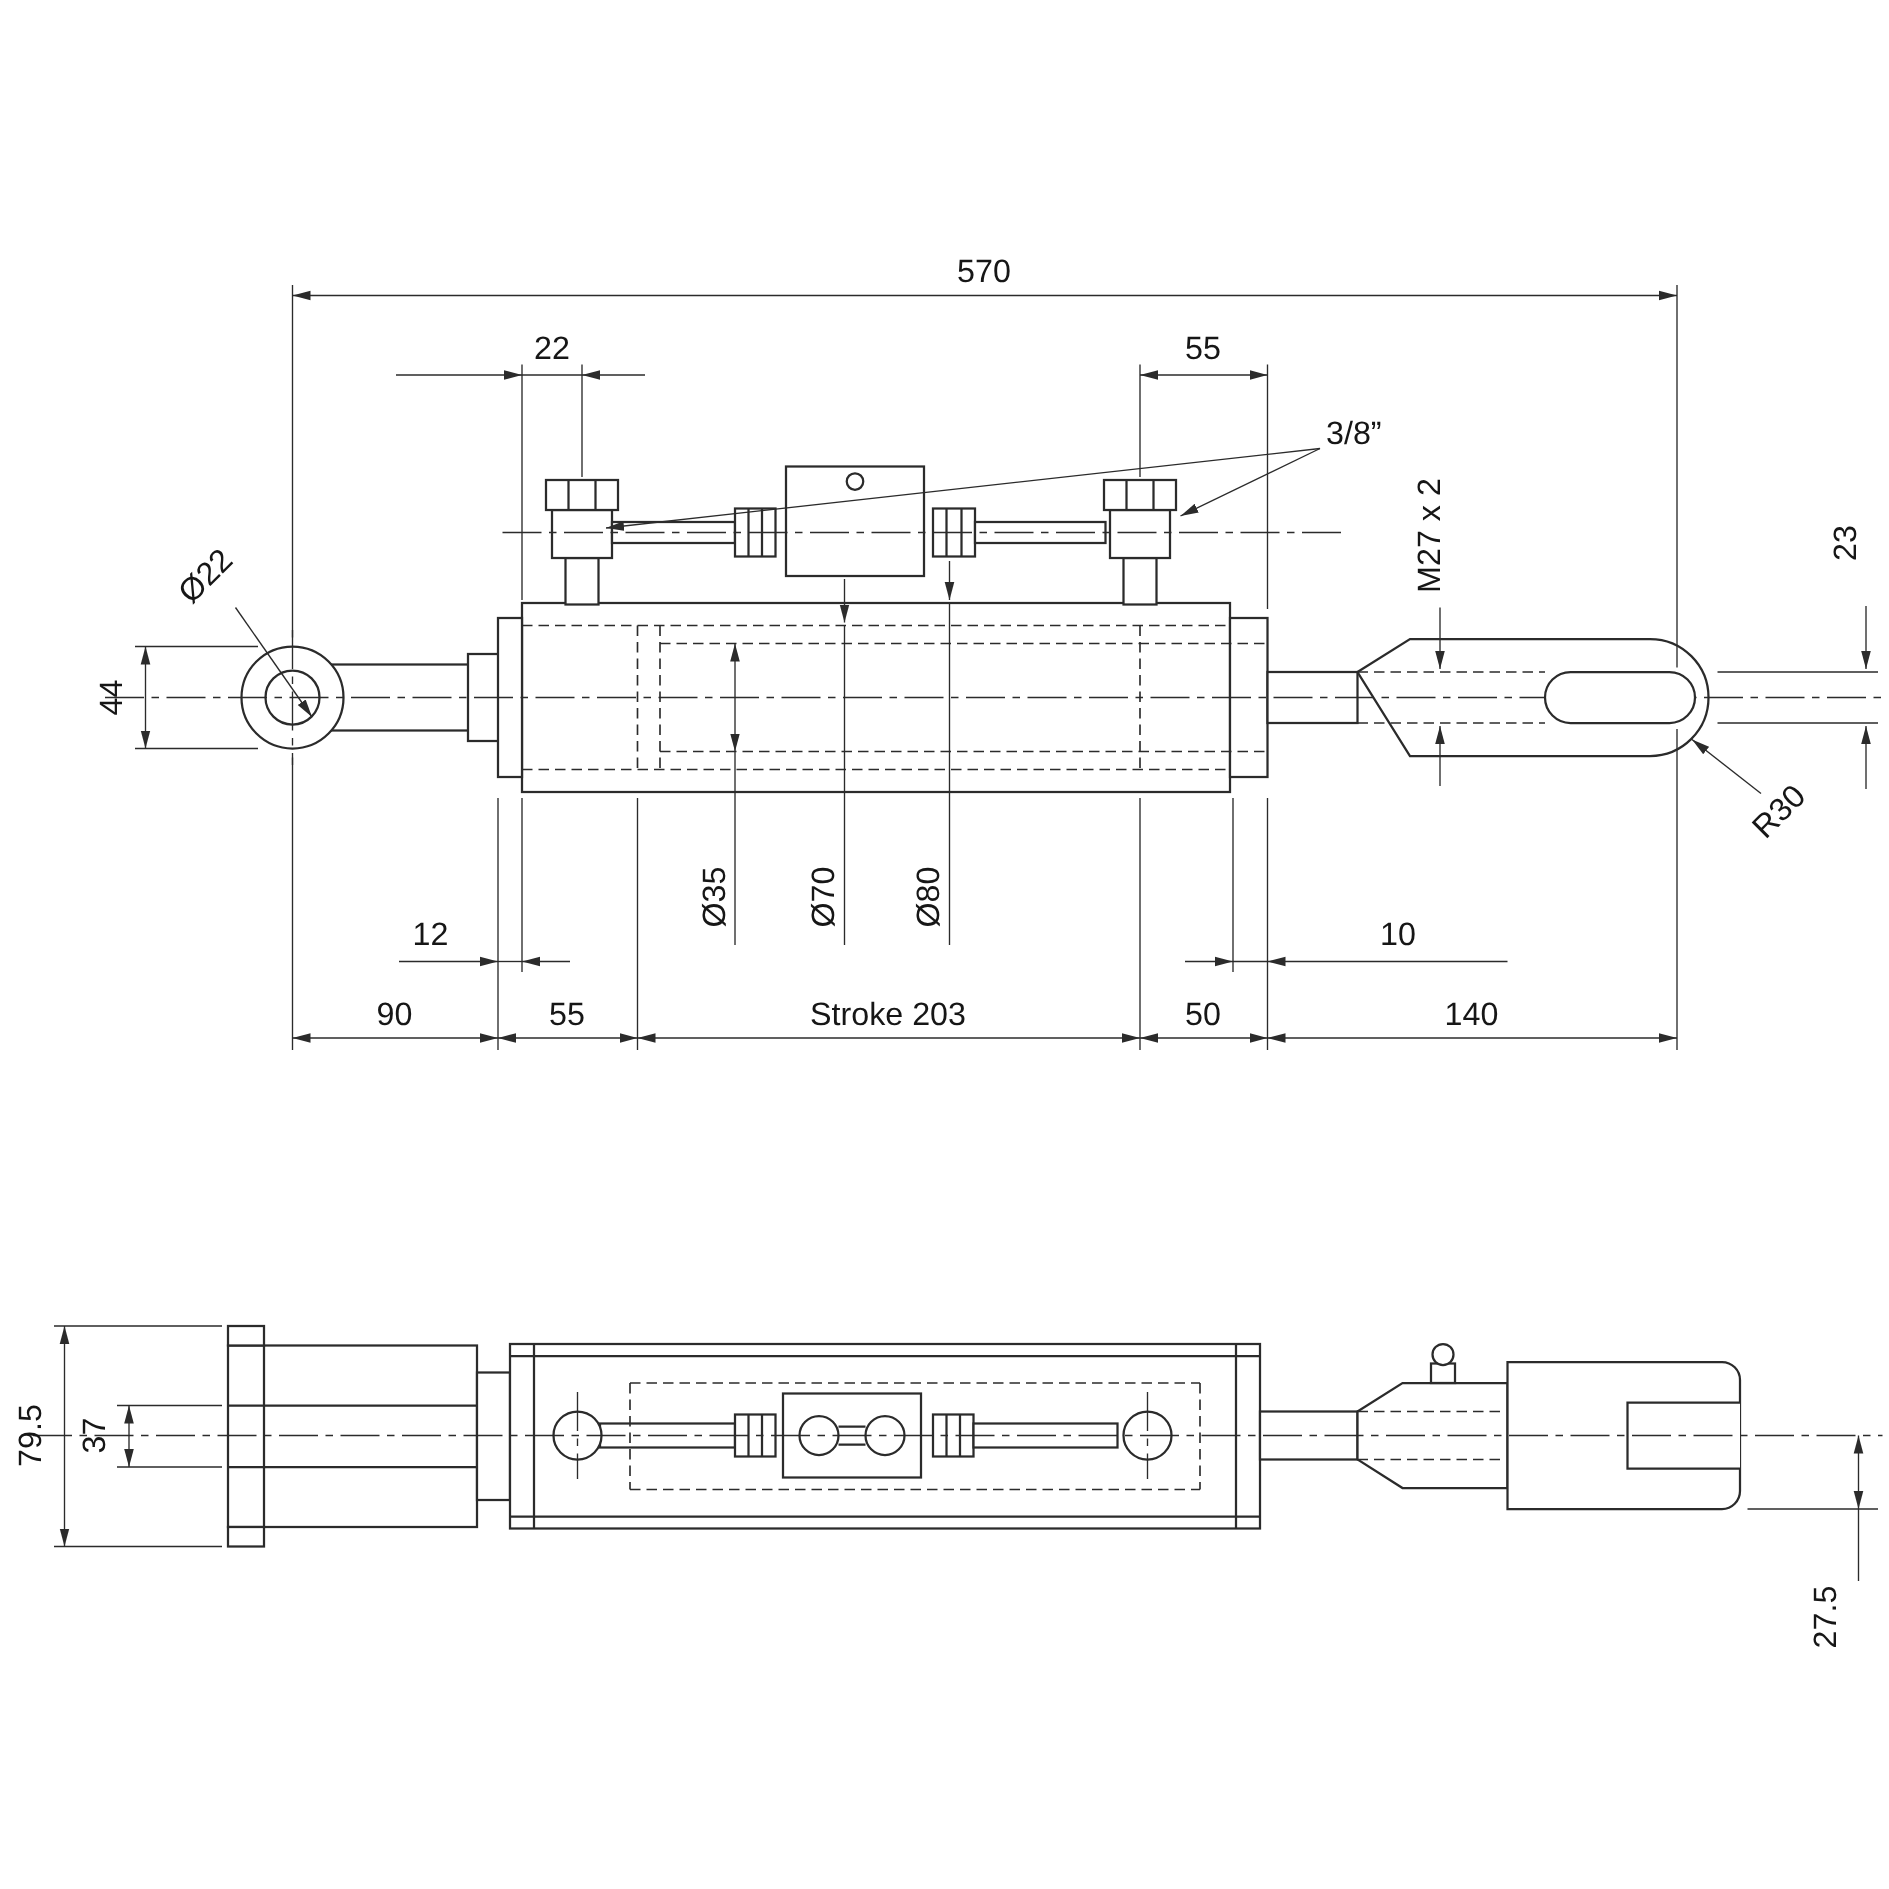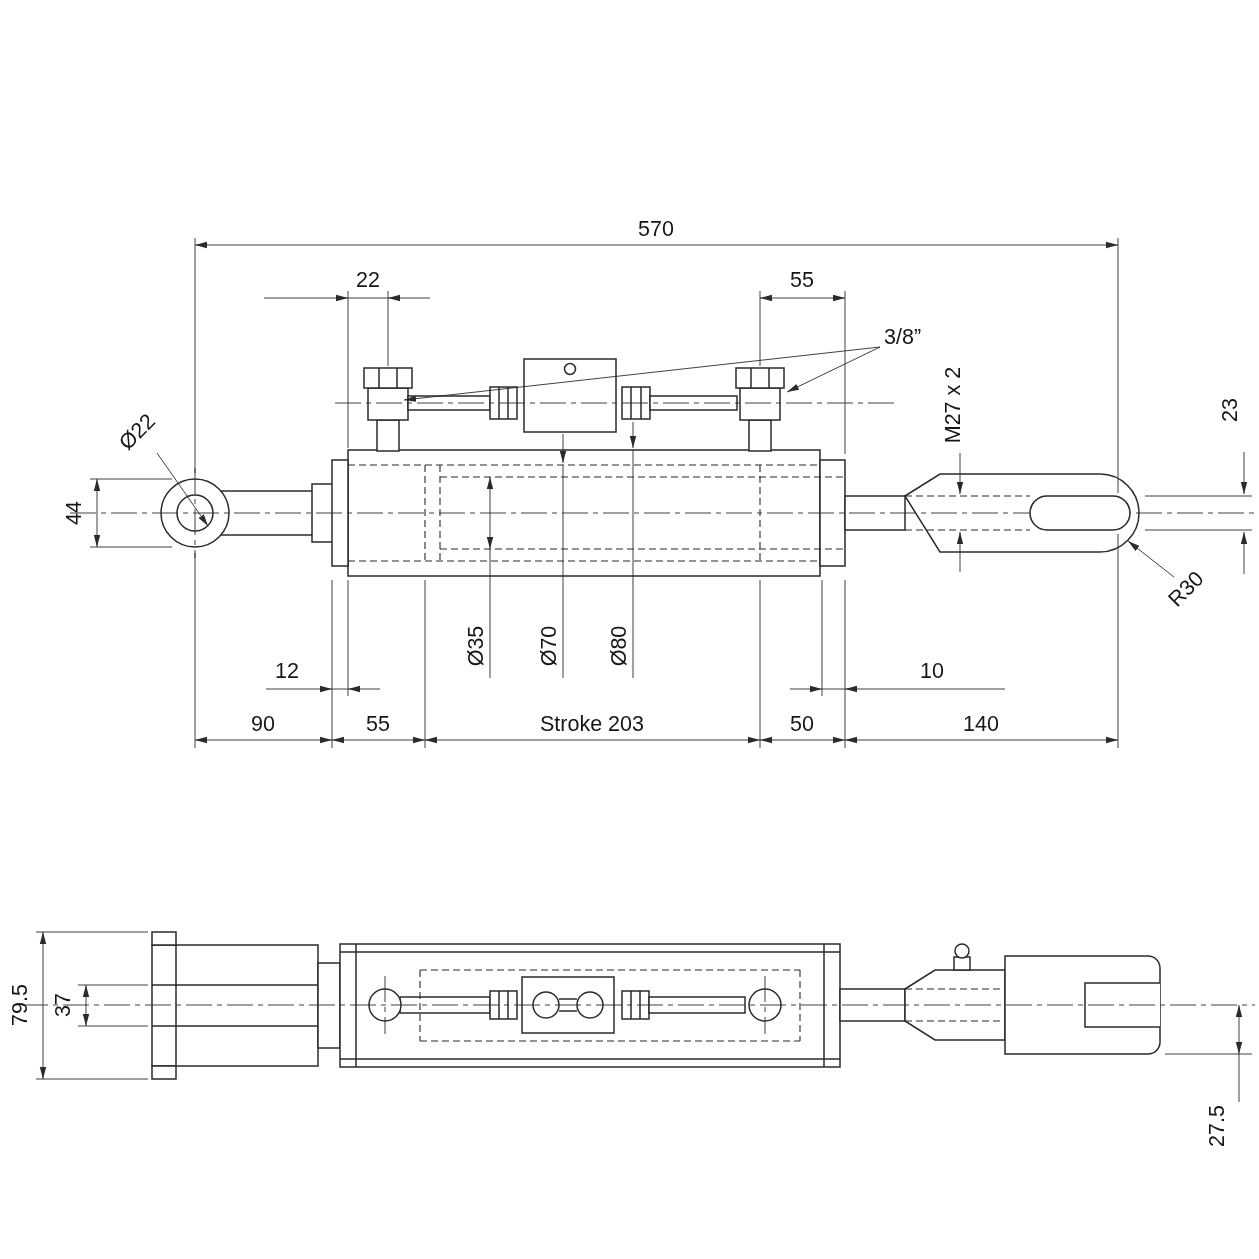"570" .page { margin-top: 48px -> none }
